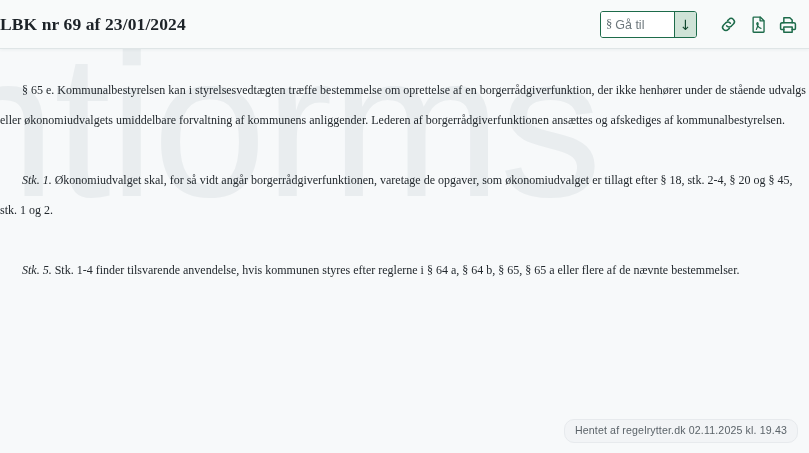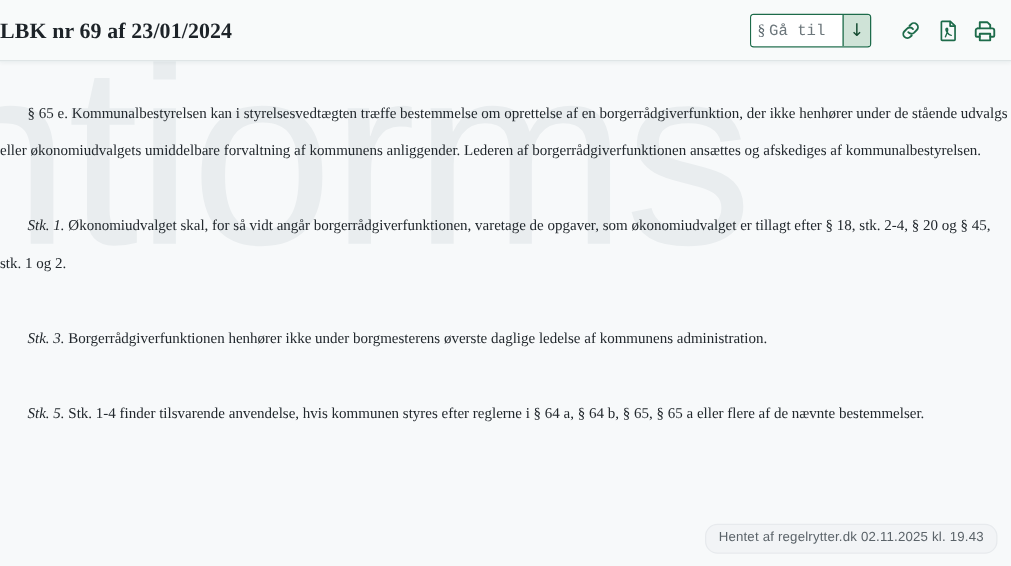"Gå til" #goto-input { font-family: Liberation Mono, monospace -> Liberation Sans, sans-serif }
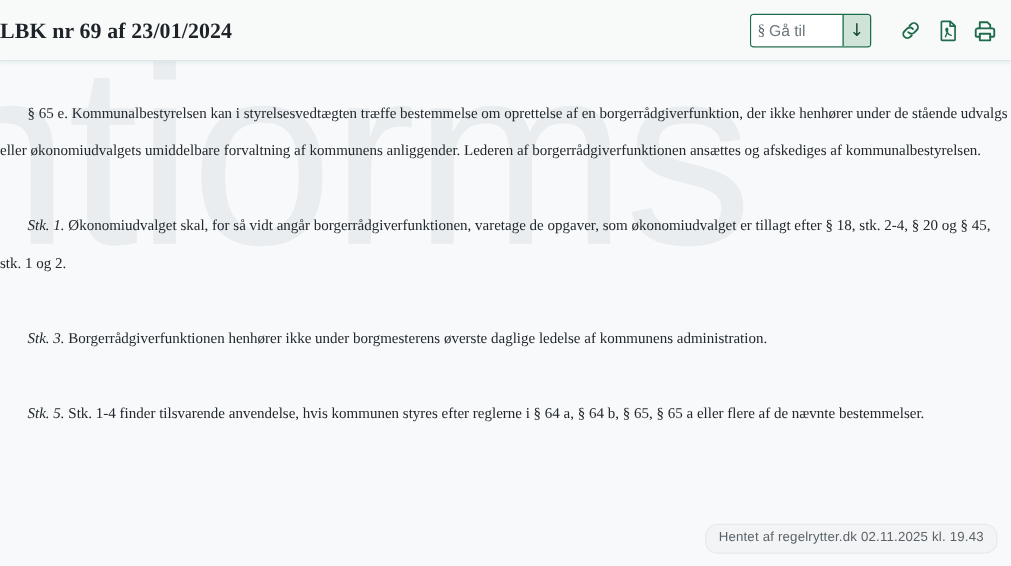"Stk. 3. Borgerrådgiverfunktionen" p.law-para { html: <p> <span>Stk. 3.</span><span> Borgerrådgiverfunktionen henhører ikke under borgmesterens øverste daglige ledelse af kommunens administration.</span> </p> -> none }
